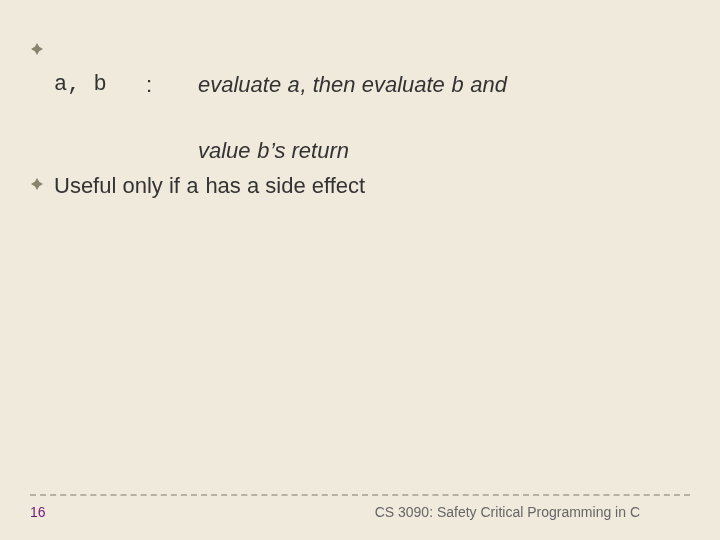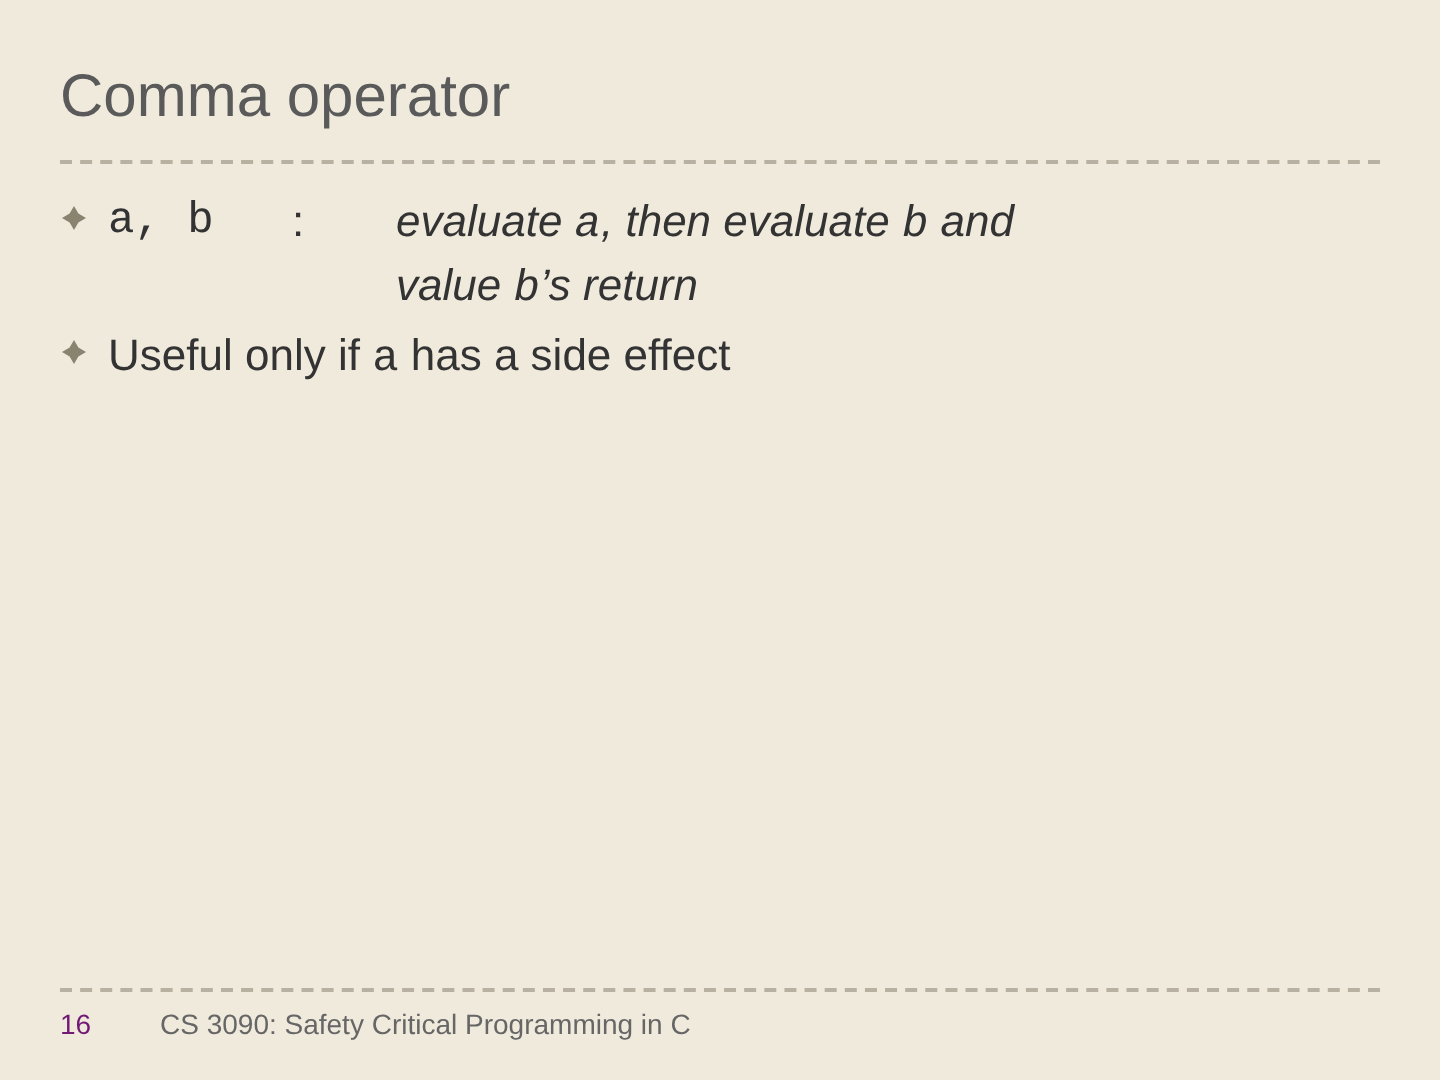"Comma operator" div.title { html: <div>Comma operator</div> -> none }
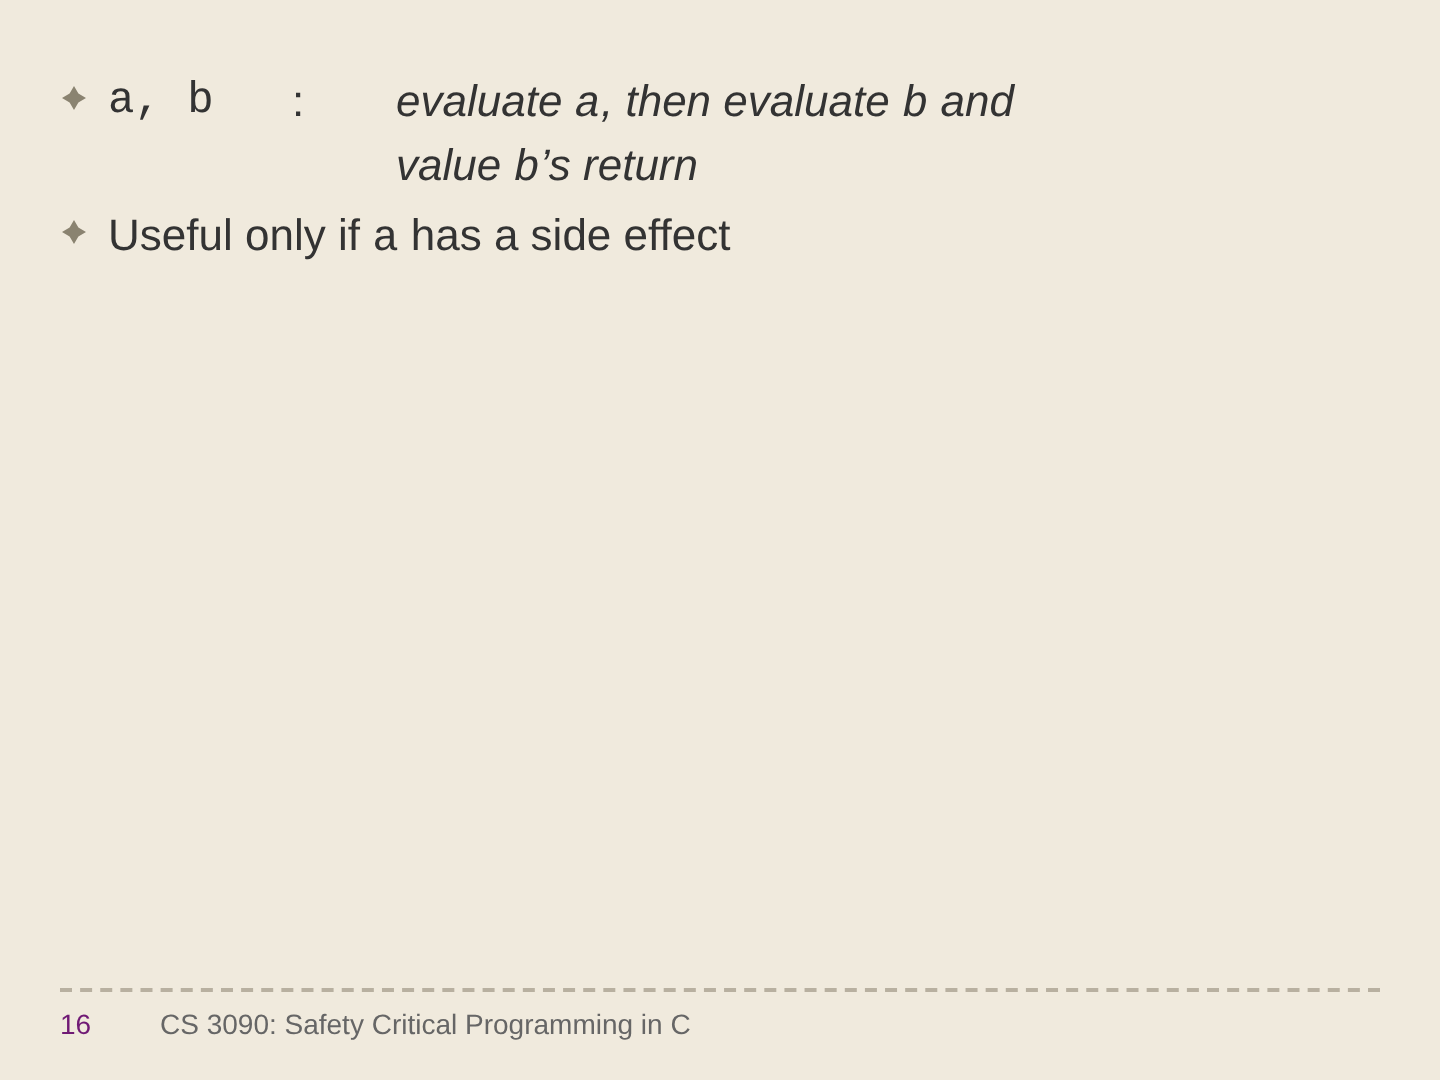"a, b" .row { margin-top: none -> 34px }
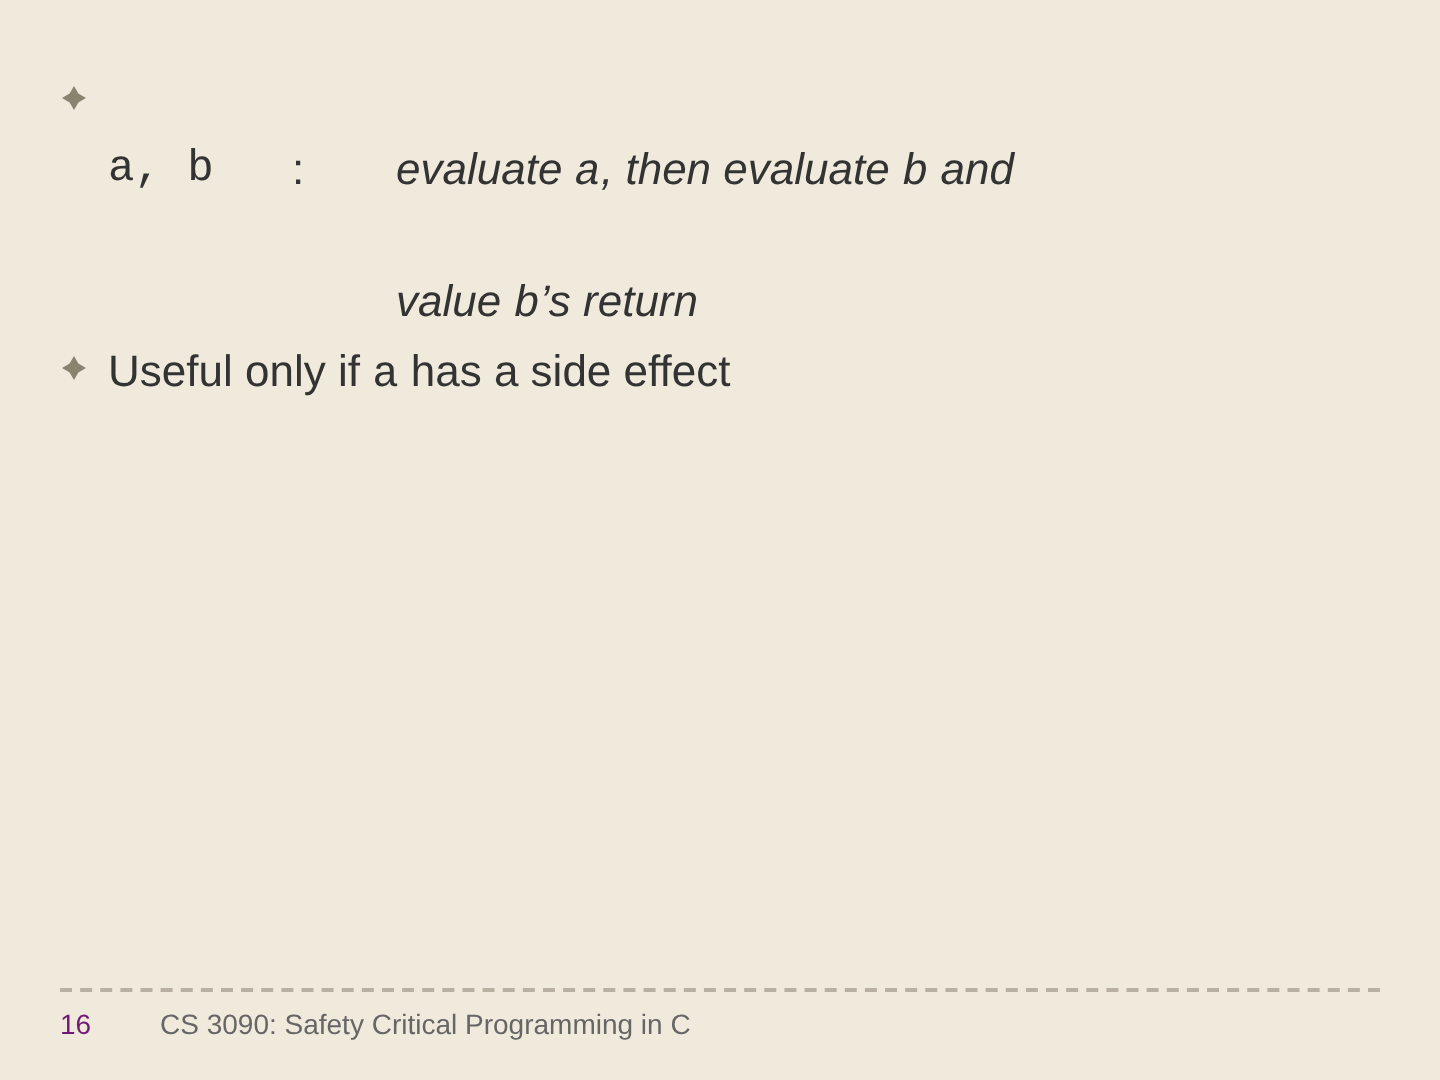"CS 3090: Safety Critical Programming" .footer-text { text-align: left -> right }
